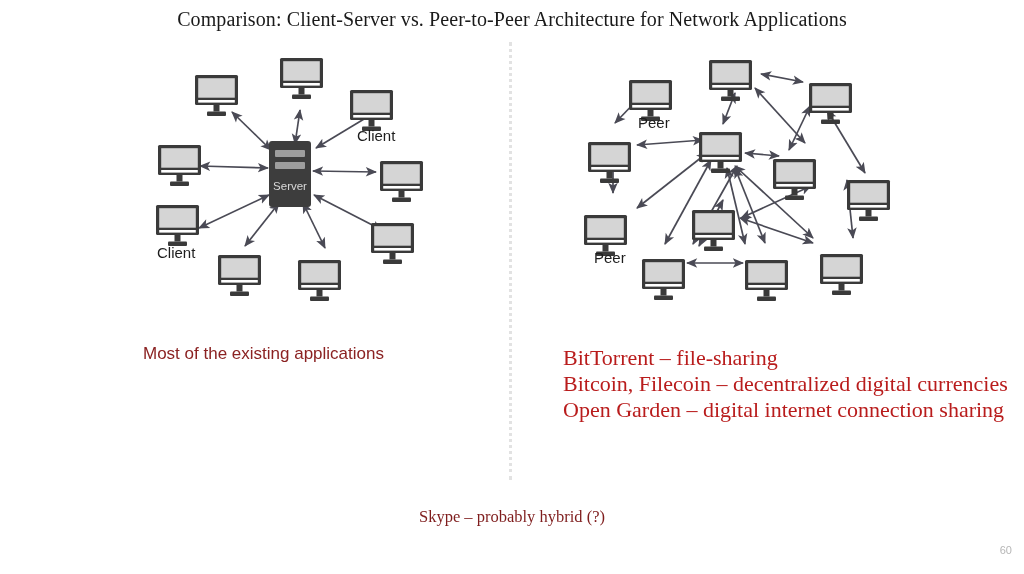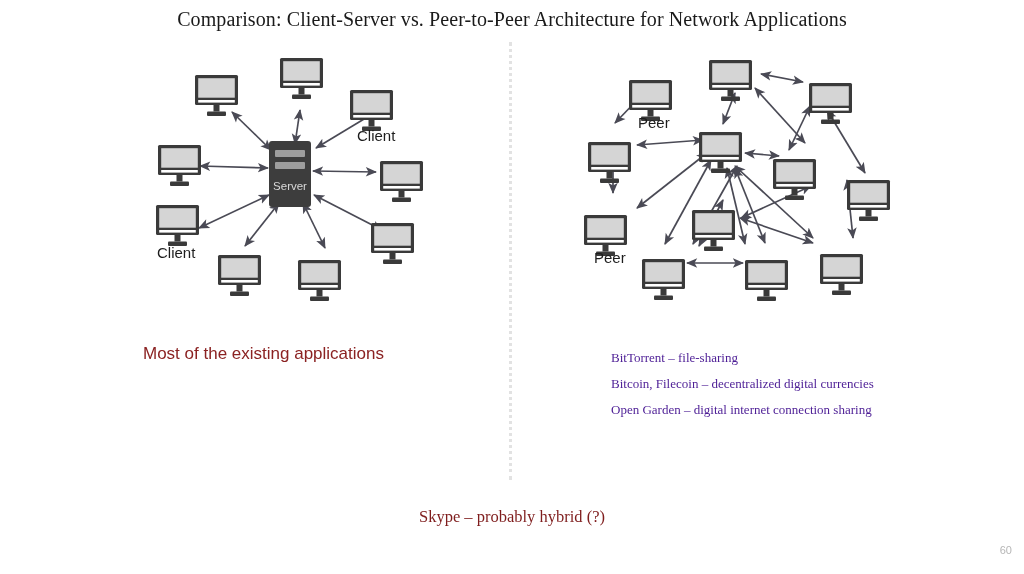"BitTorrent – file-sharing" #right-list .list-line { color: #4c1d95 -> #b91c1c; font-size: 13px -> 22px; margin-left: 48px -> none }
